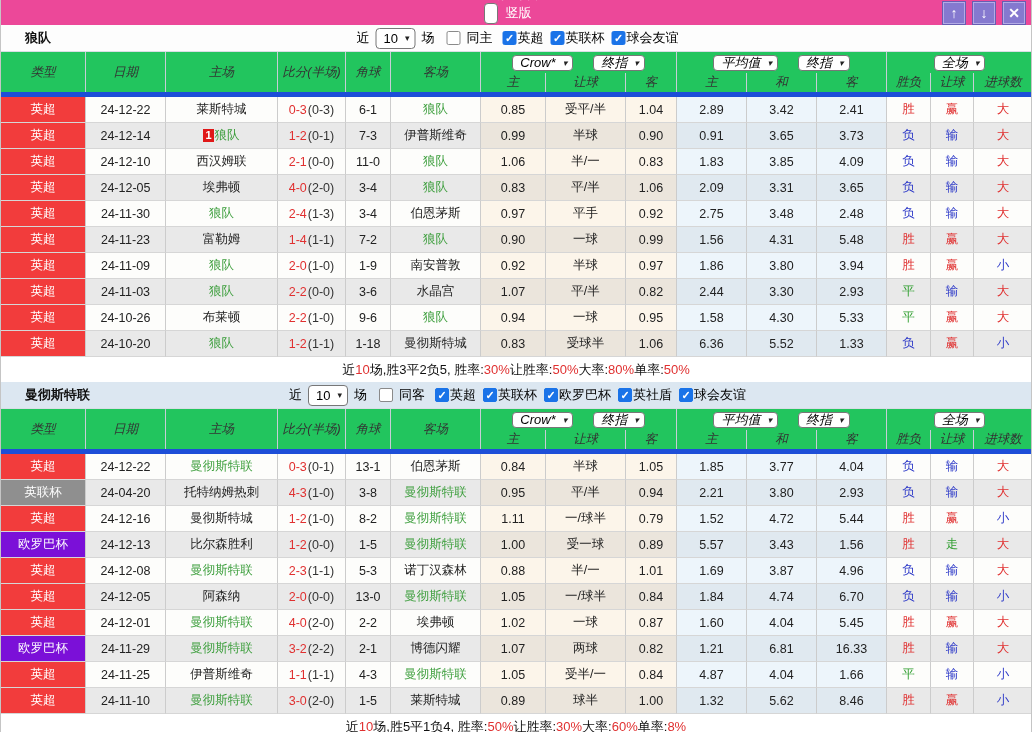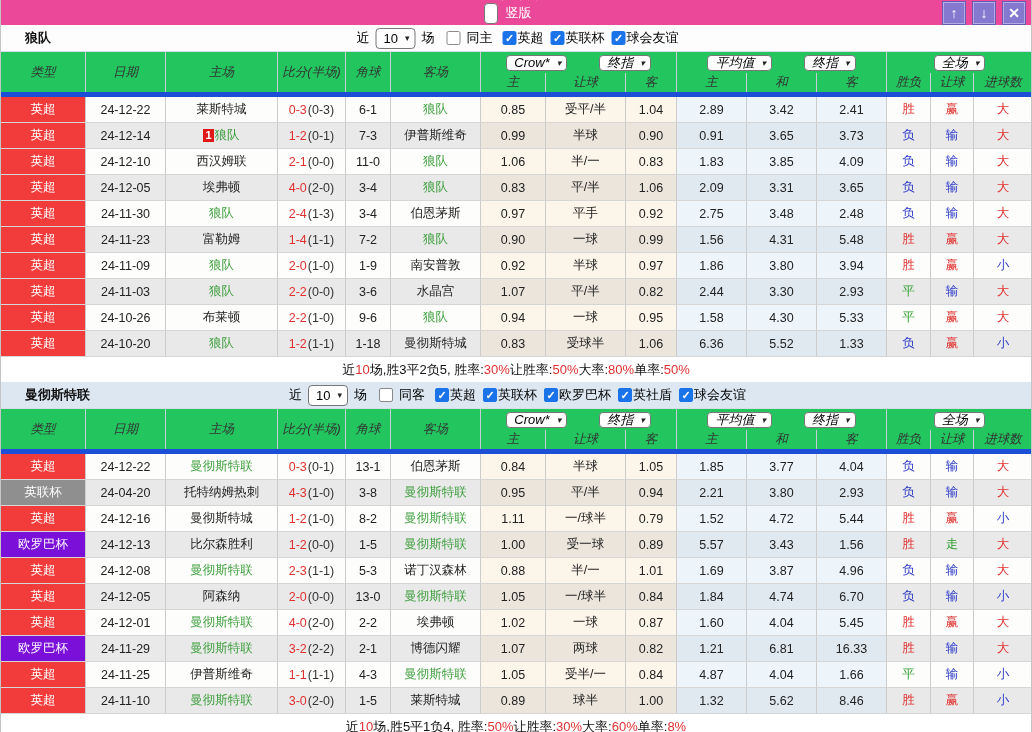"Crow*" .th .sel { margin: 0 16px -> 0 10px }
